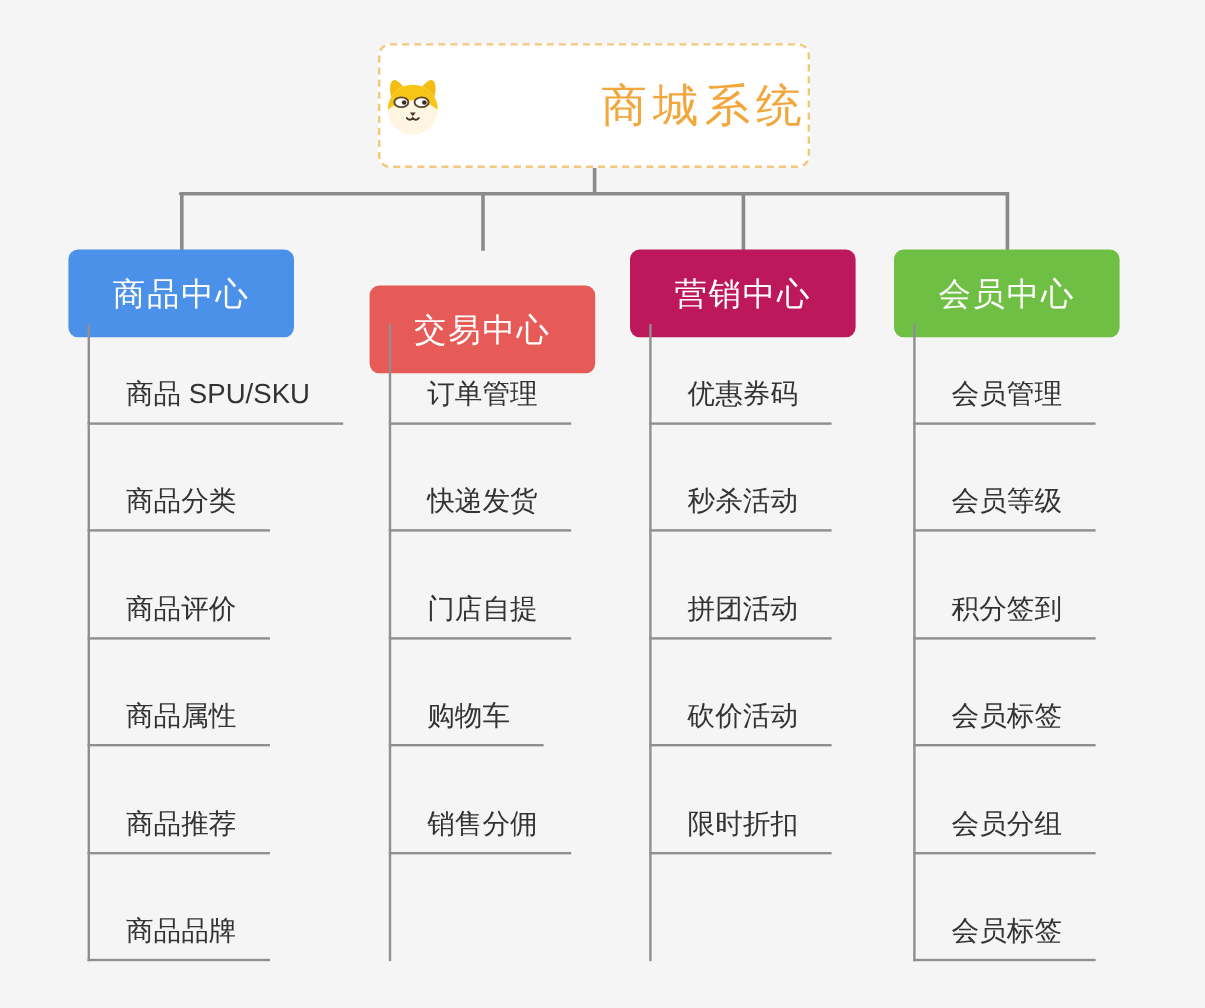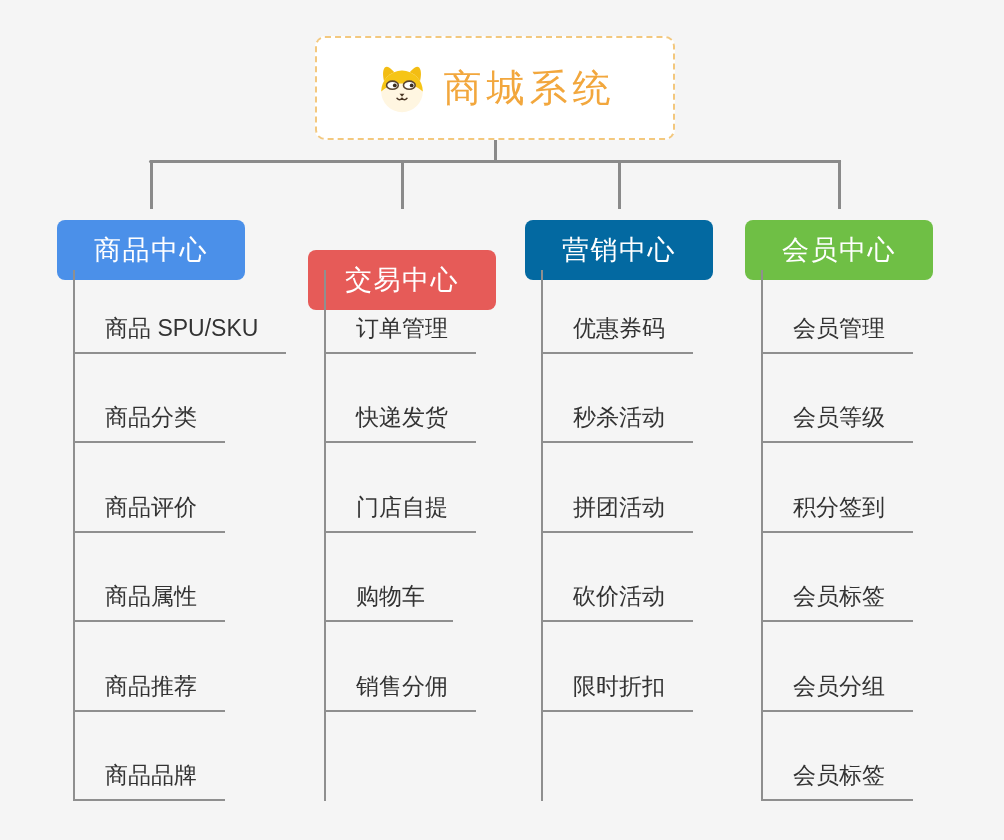"商城系统" .root { justify-content: center -> space-between }
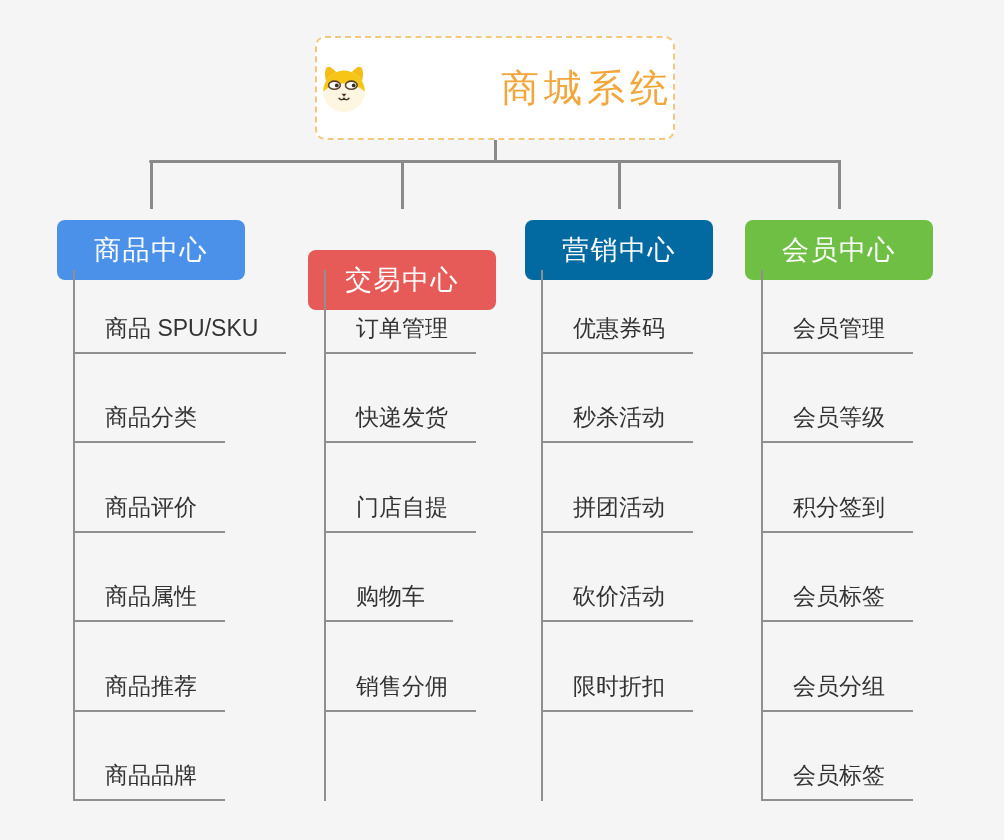"商品中心" .branch-box { height: 60px -> 73px; top: 60px -> 48px }
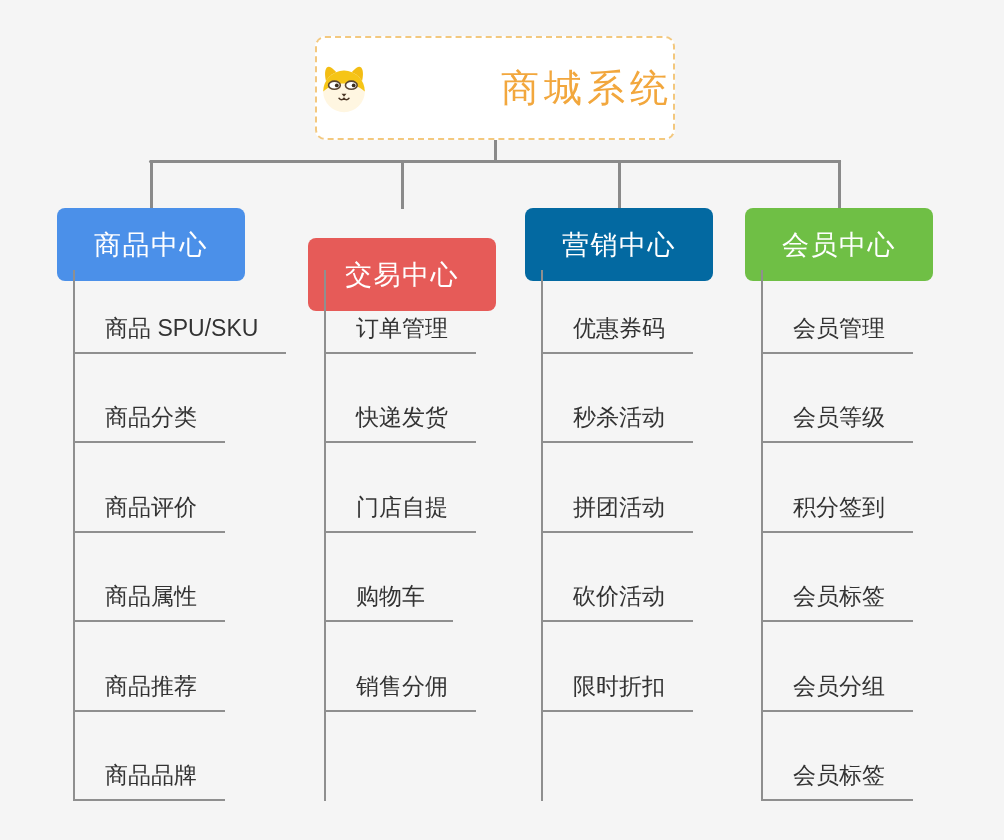"营销中心" div.branch-box { background: #0369a1 -> #be185d }
